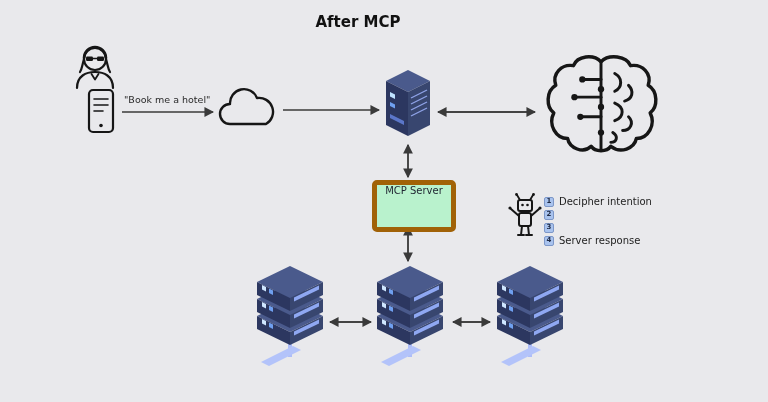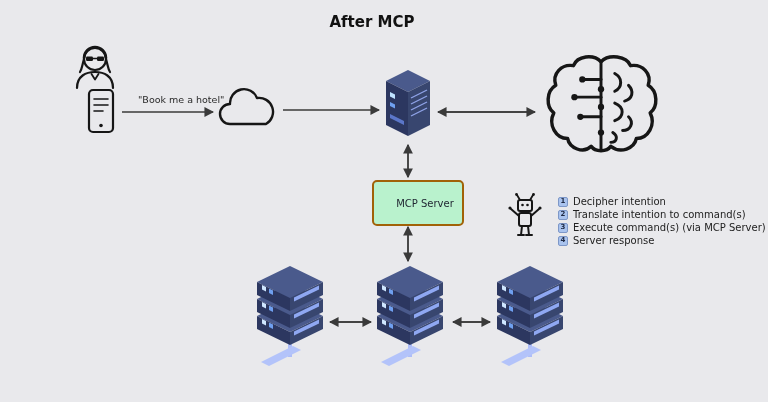"After MCP" .abs { padding-left: 14px -> none }
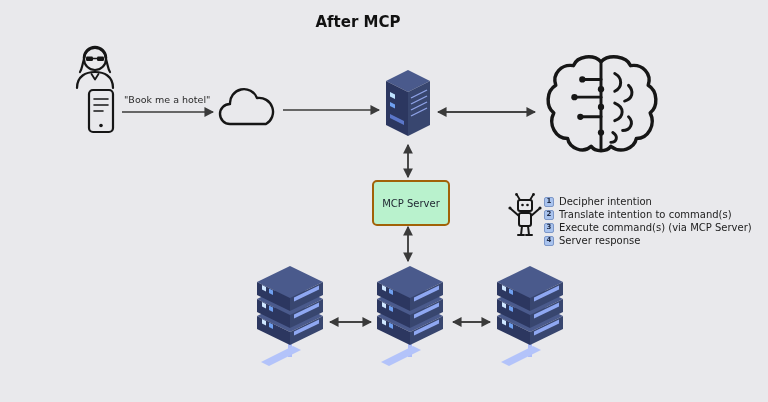"MCP Server" .mcp-box { align-items: center -> none; border: 2px solid #a16207 -> 5px solid #a16207 }
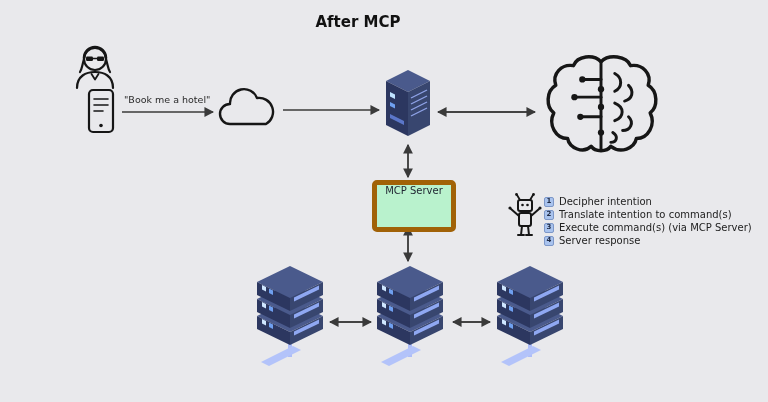"Translate intention to command(s)" span.step-label { html: <span>Translate intention to command(s)</span> -> none }
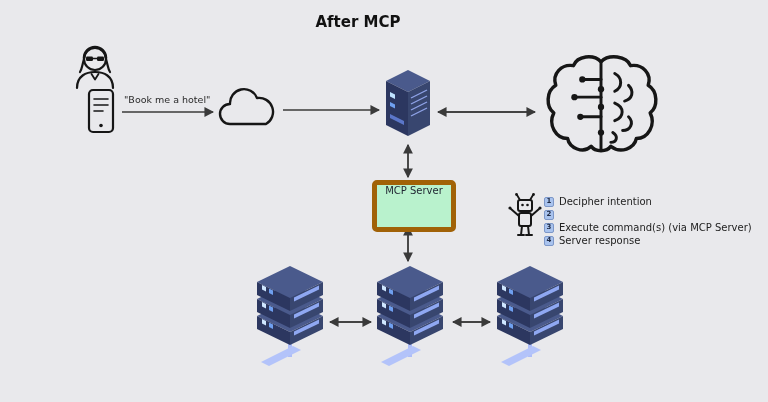"Execute command(s) (via MCP Server)" span.step-label { html: <span>Execute command(s) (via MCP Server)</span> -> none }
